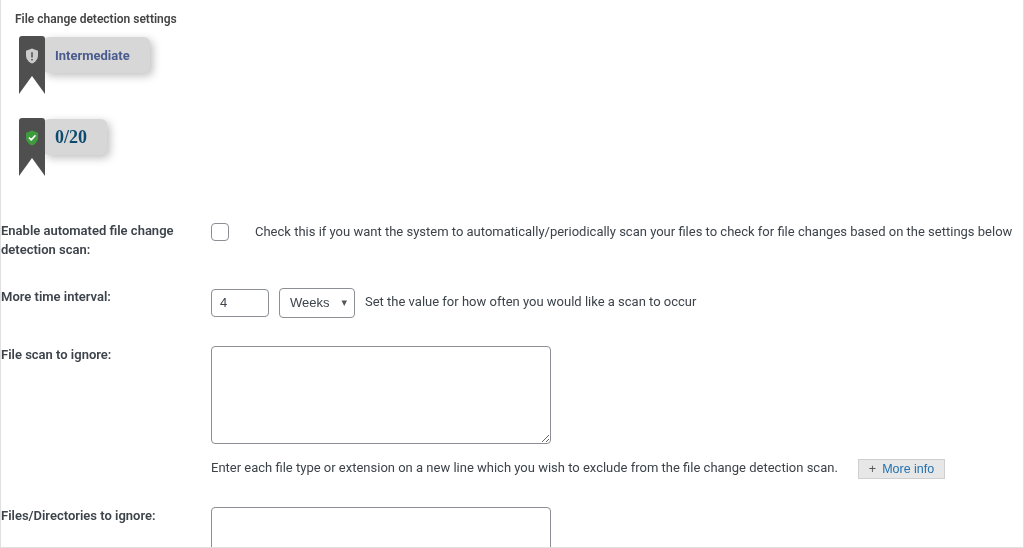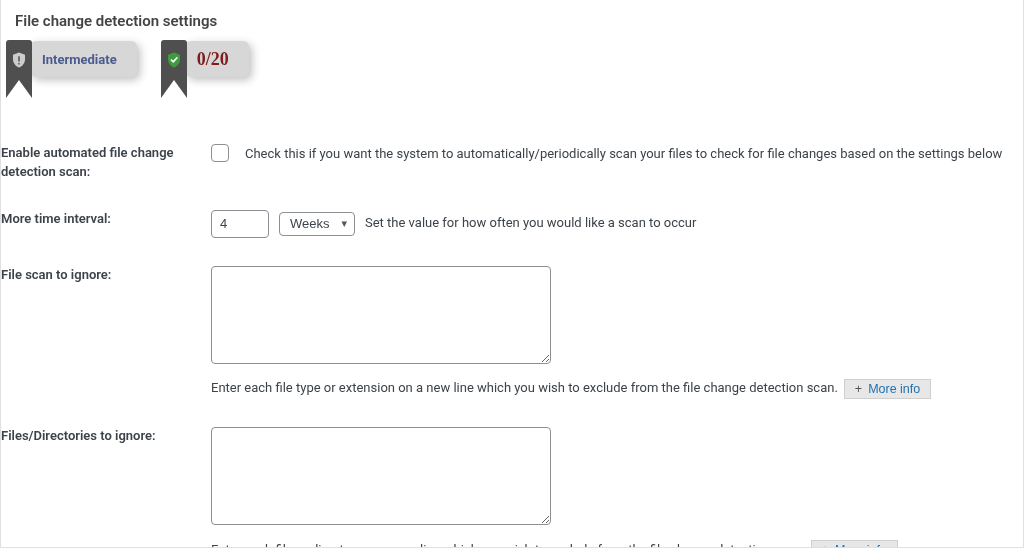"File change detection settings" .section-title { font-size: 15px -> 12px }
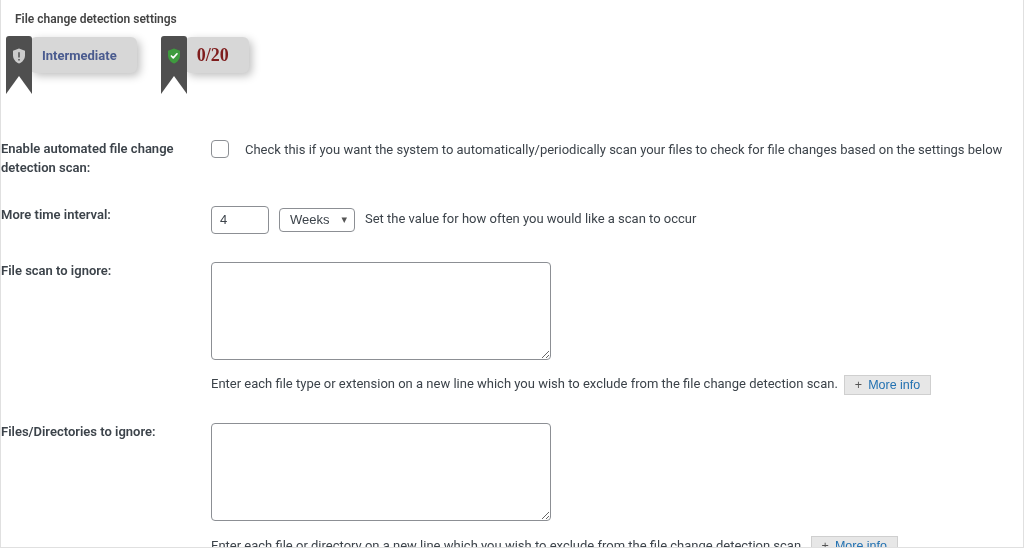"Intermediate" .badge-row { flex-direction: none -> column; padding: 0 0 4px 5px -> 0 0 4px 18px }
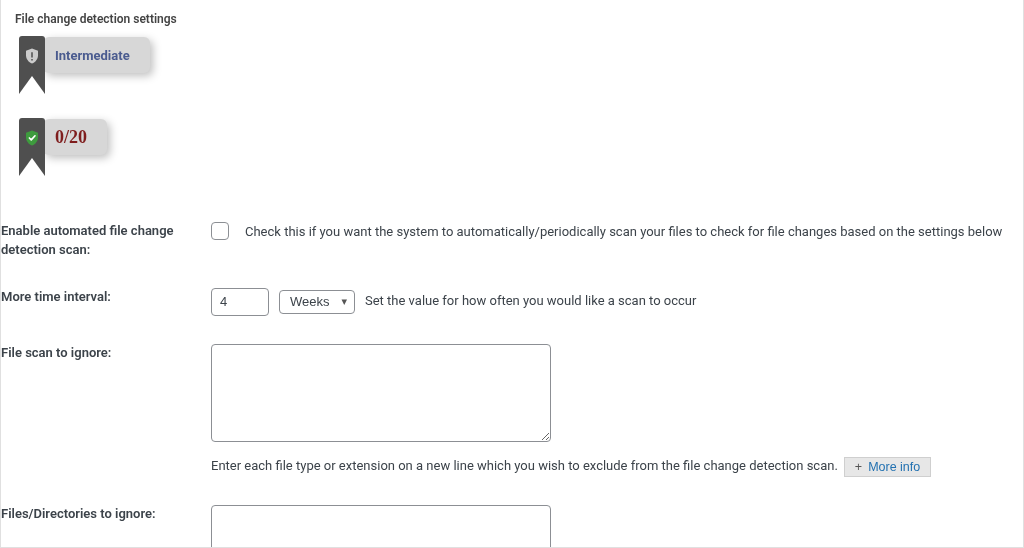"0/20" .badge-score .badge-pill-text { color: #7f1d1d -> #0c4a6e }
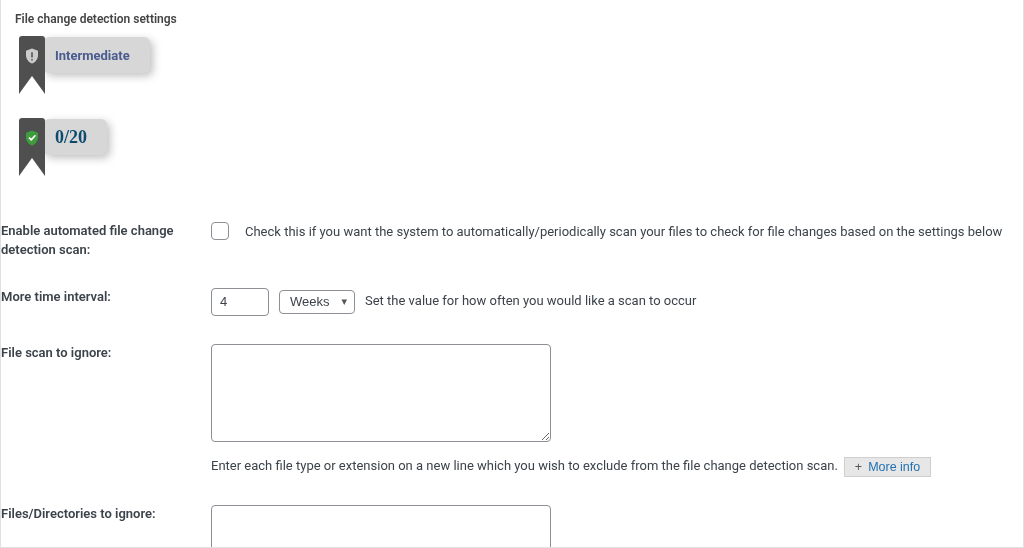"Check this if you want" .check-row { align-items: none -> center; gap: 16px -> 26px }
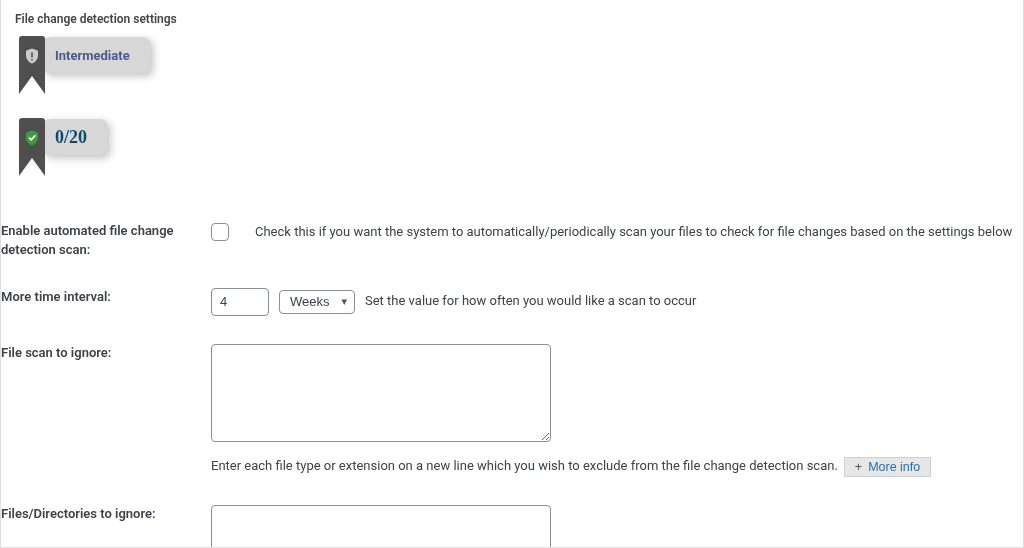"Weeks" .unit-select { height: 24px -> 30px }
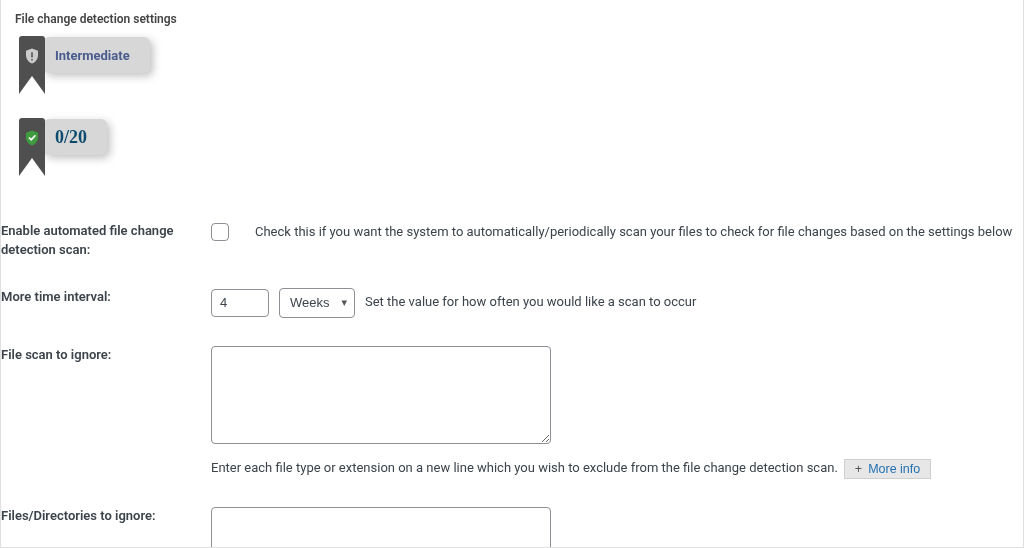"Enter each file type or" .hint-line { gap: 6px -> 20px }
